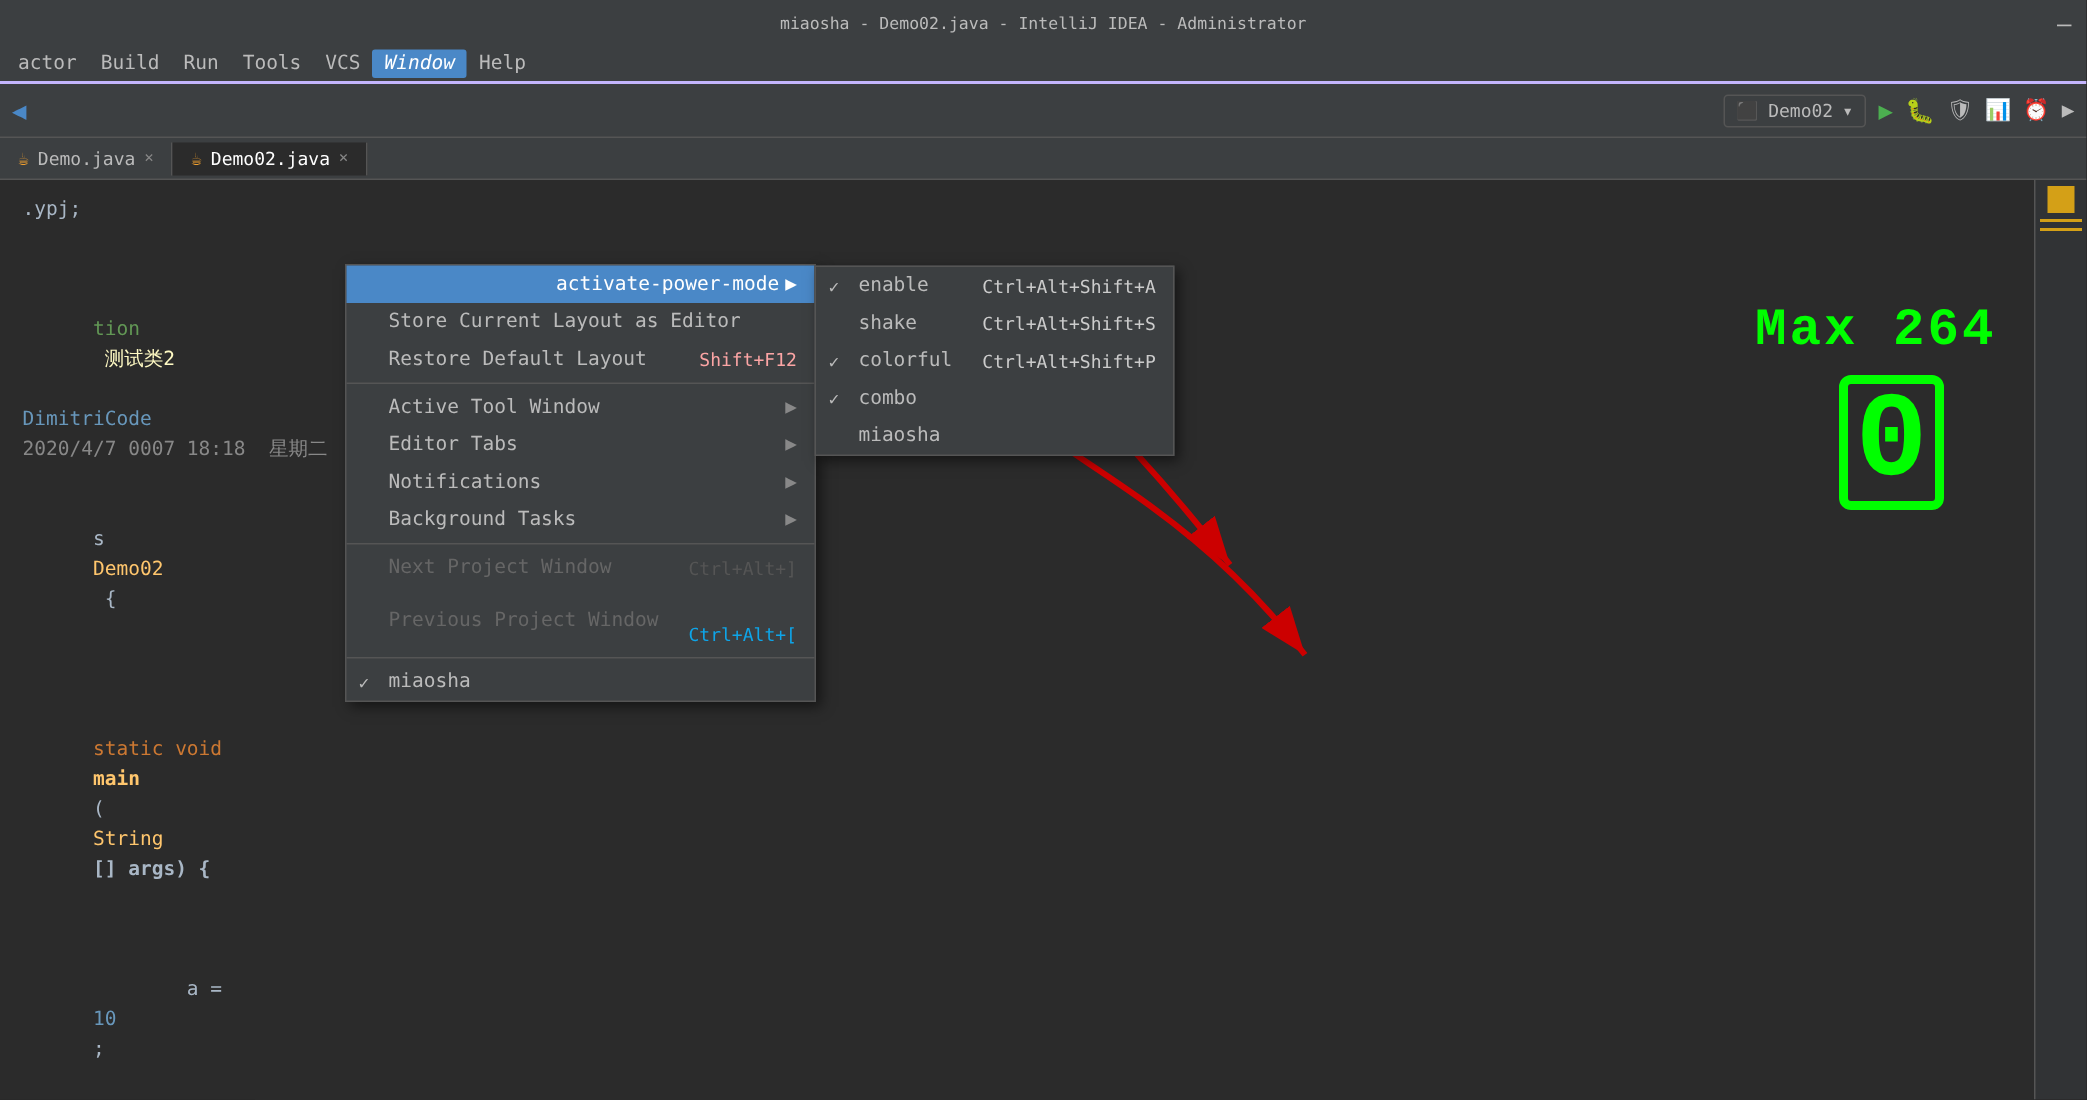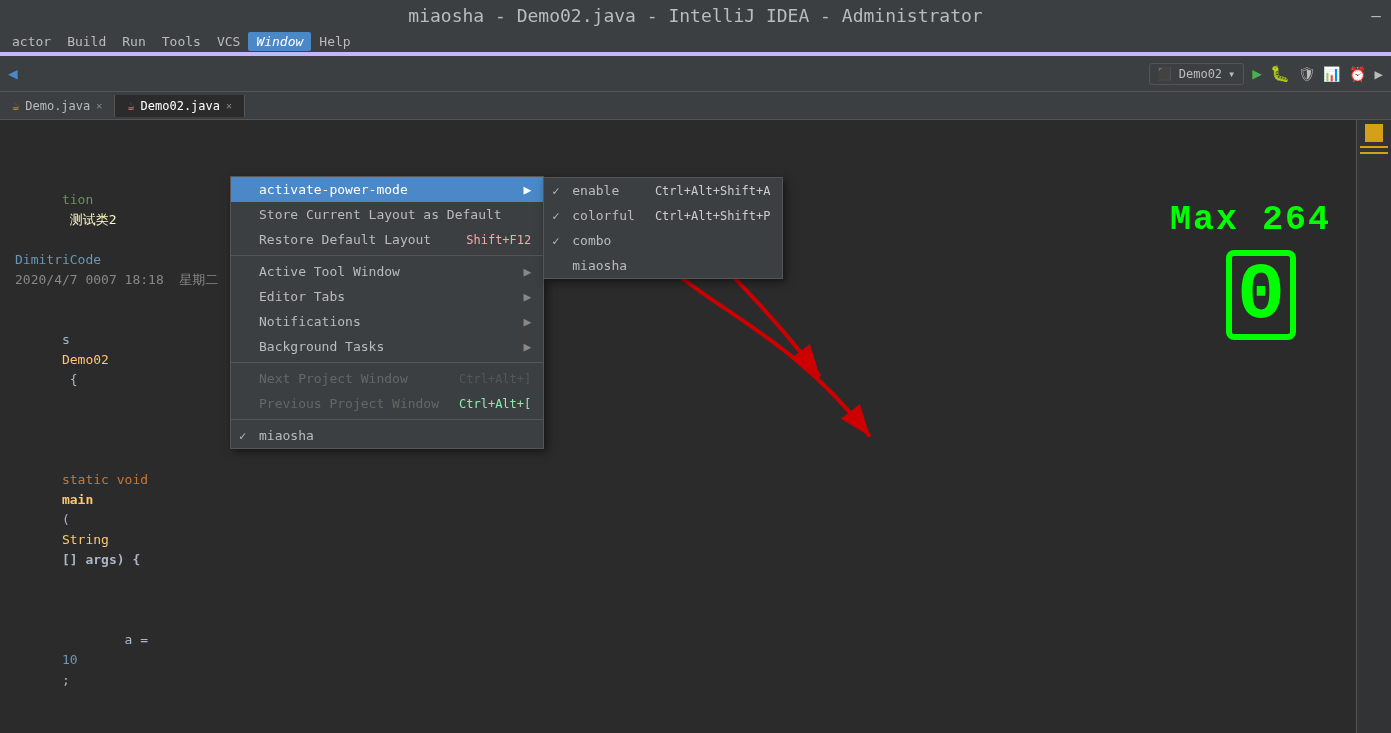"miaosha - Demo02.java - IntelliJ" .title-bar-text { font-size: 18px -> 11px }
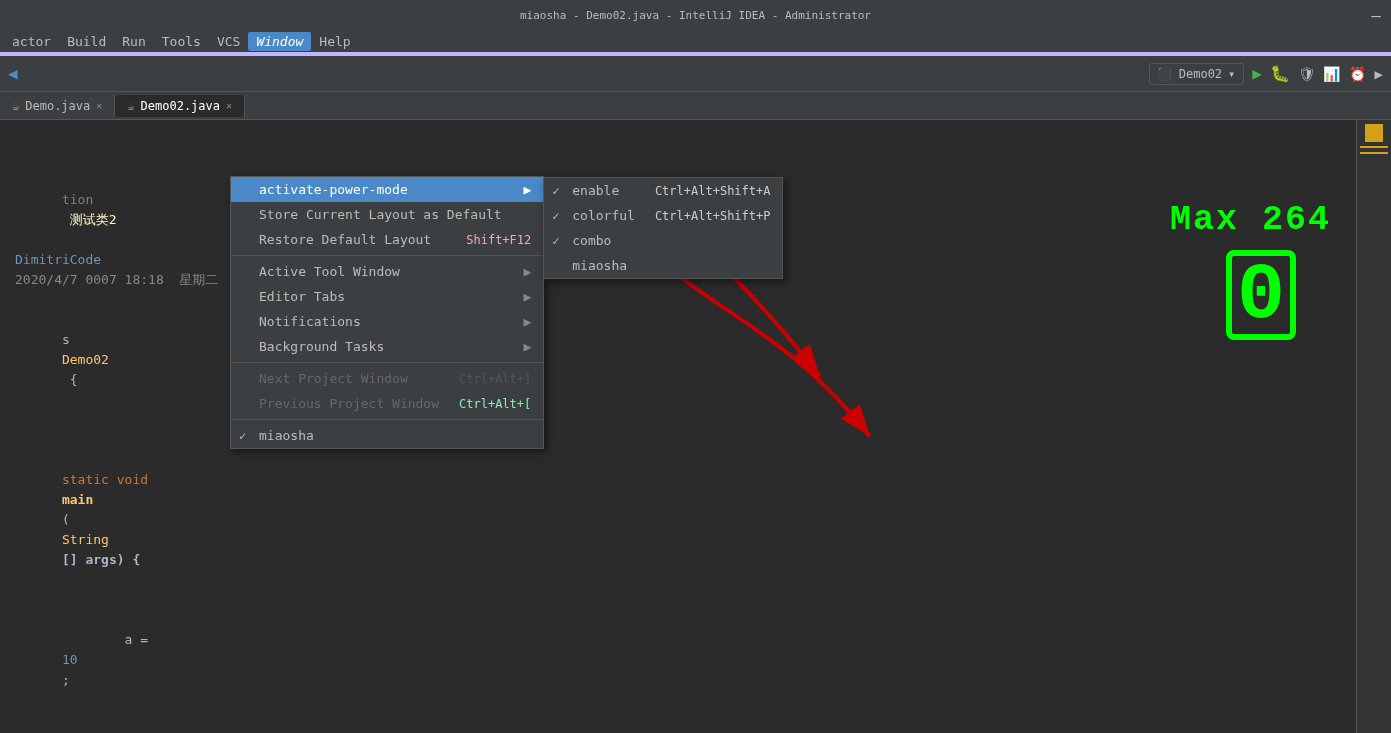"actor" .menu-bar { border-bottom: 4px solid #c4b5fd -> 2px solid #c4b5fd }
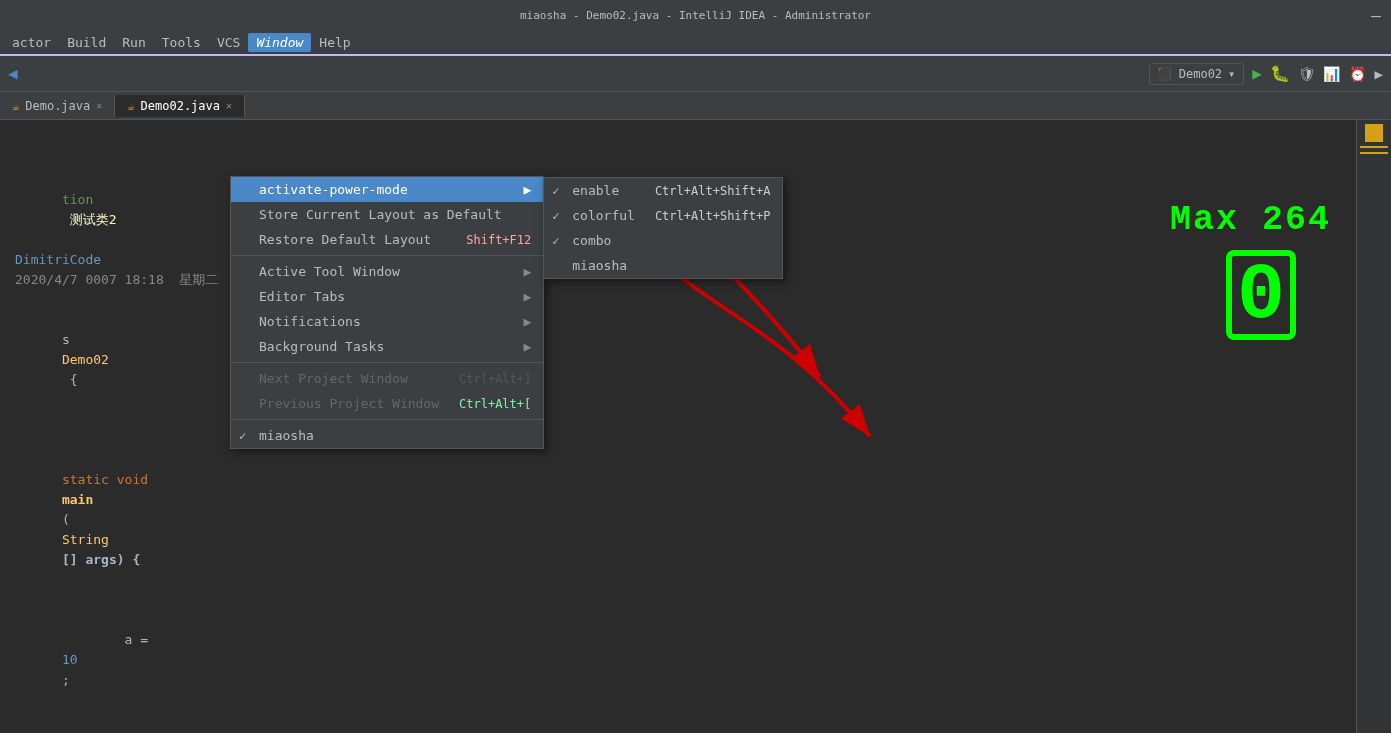".ypj;" div.code-line { html: none -> <div>.ypj;</div> }
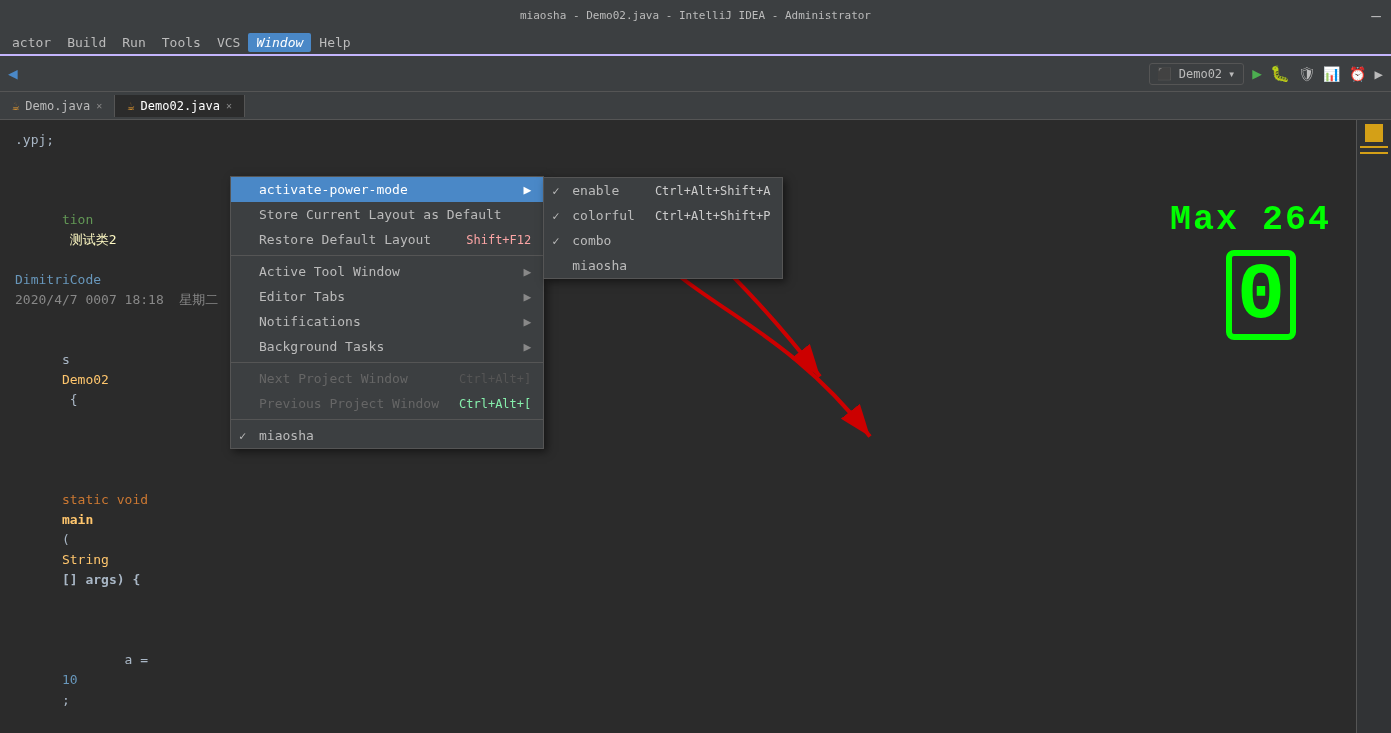"activate-power-mode" .activate-row { justify-content: none -> flex-end }
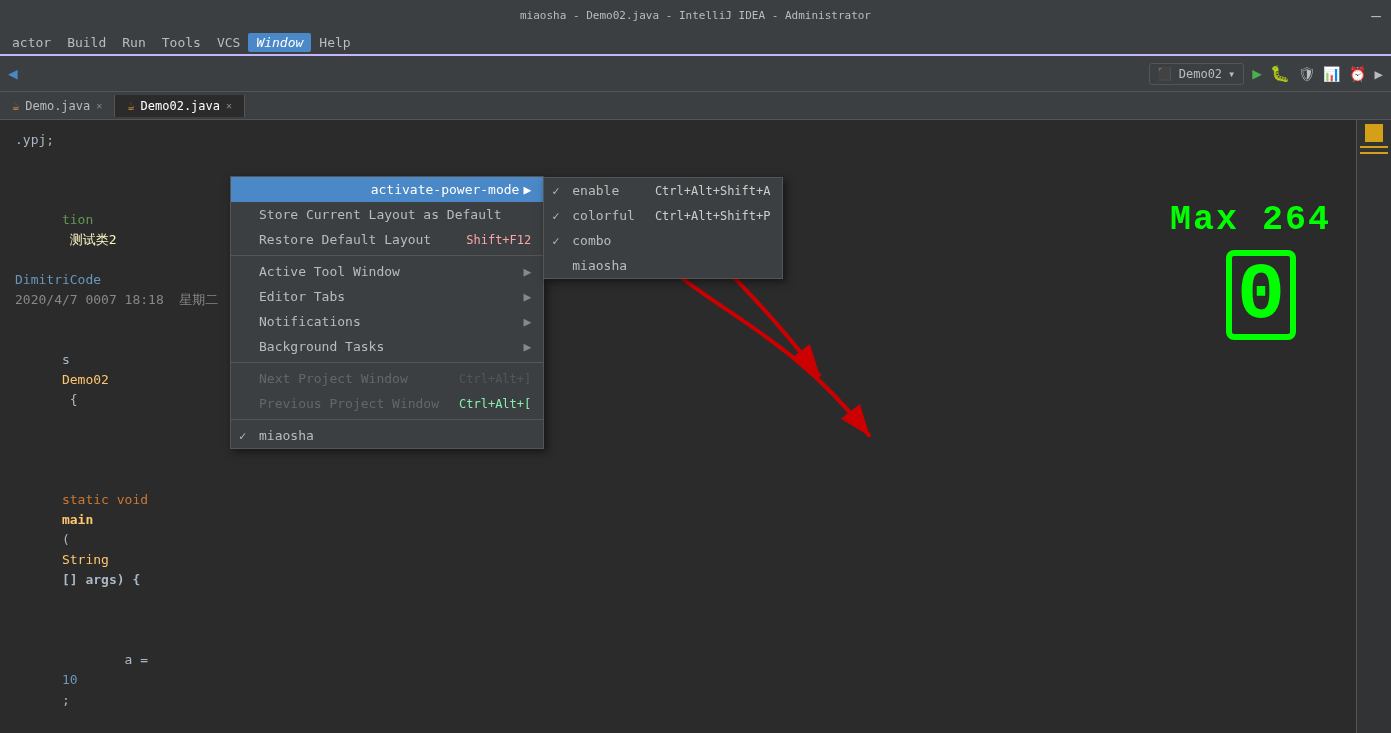"Store Current Layout as Default" span { text: Default -> Editor }
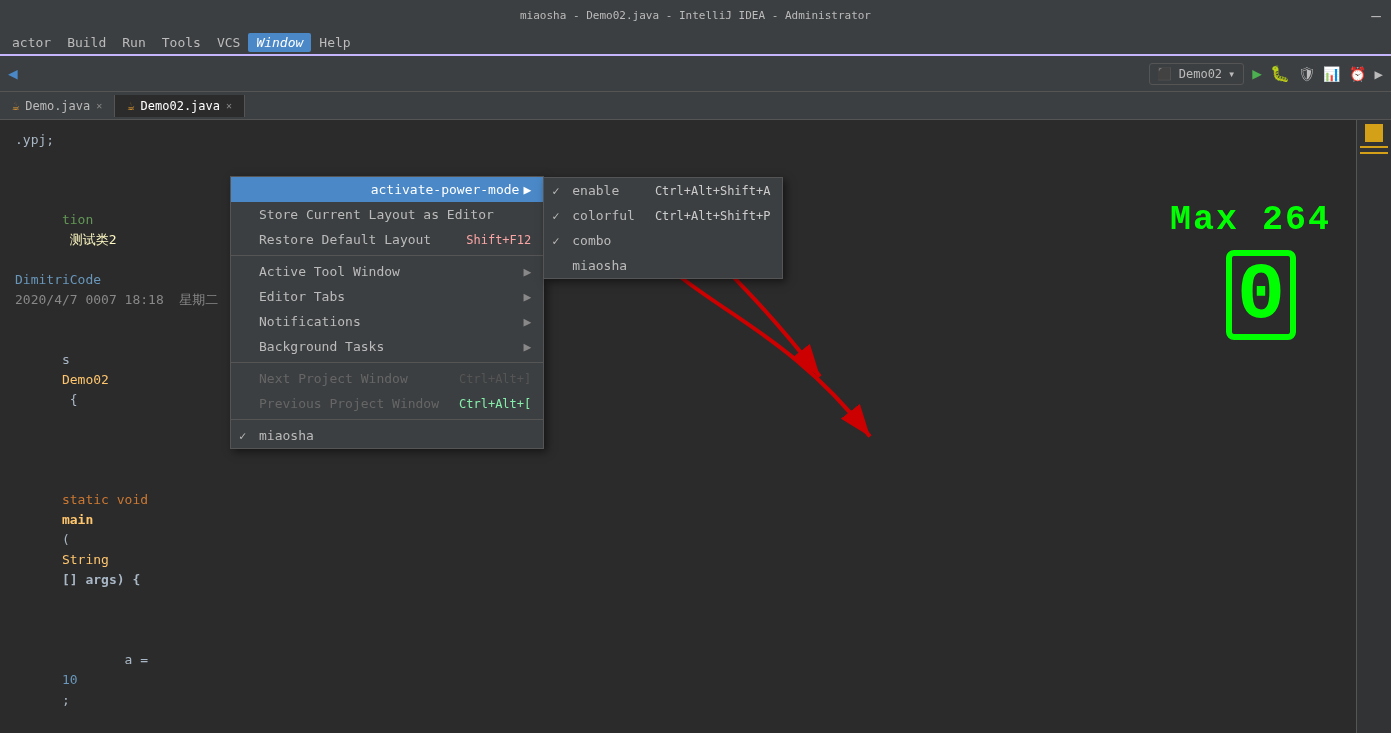"shake" div.submenu-item { html: none -> <div> <span>shake</span> <span>Ctrl+Alt+Shift+S</span> </div> }
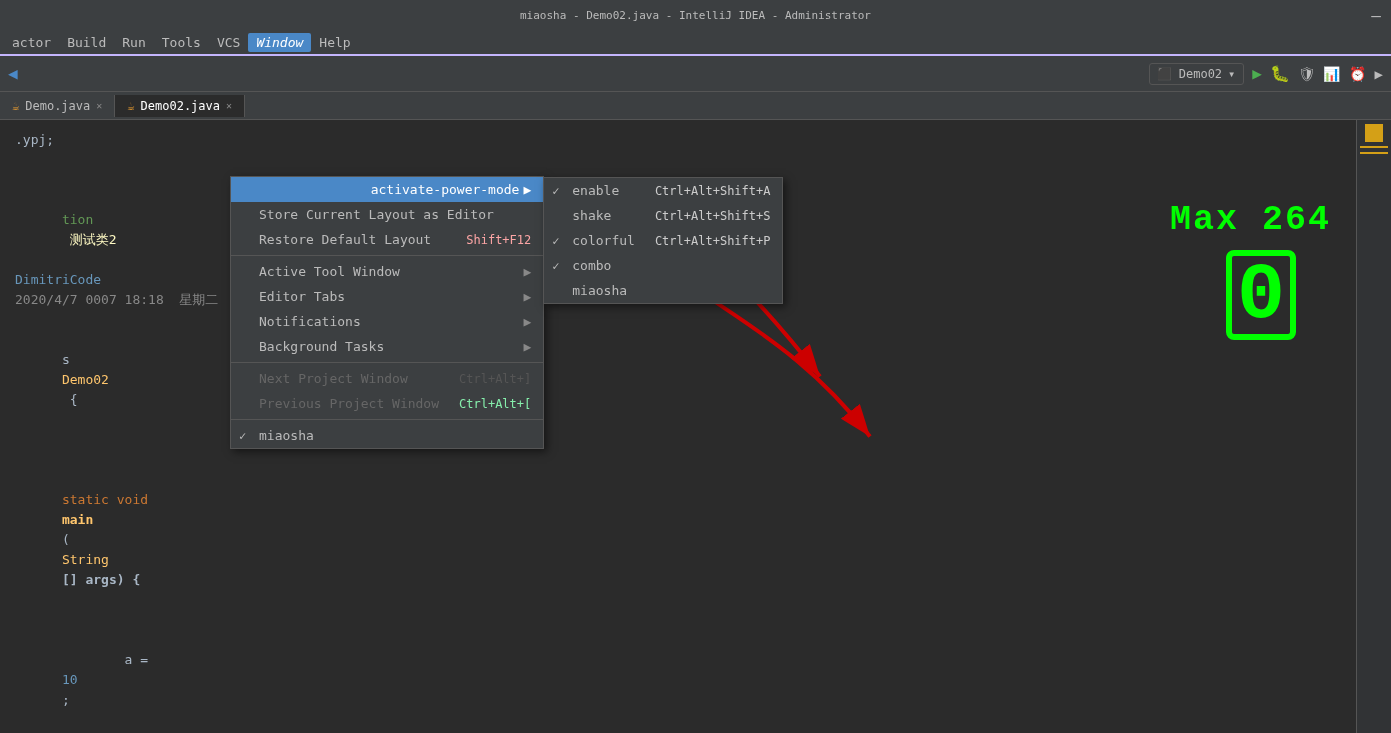"Ctrl+Alt+[" span.shortcut { color: #86efac -> #0ea5e9; margin-top: none -> 20px }
